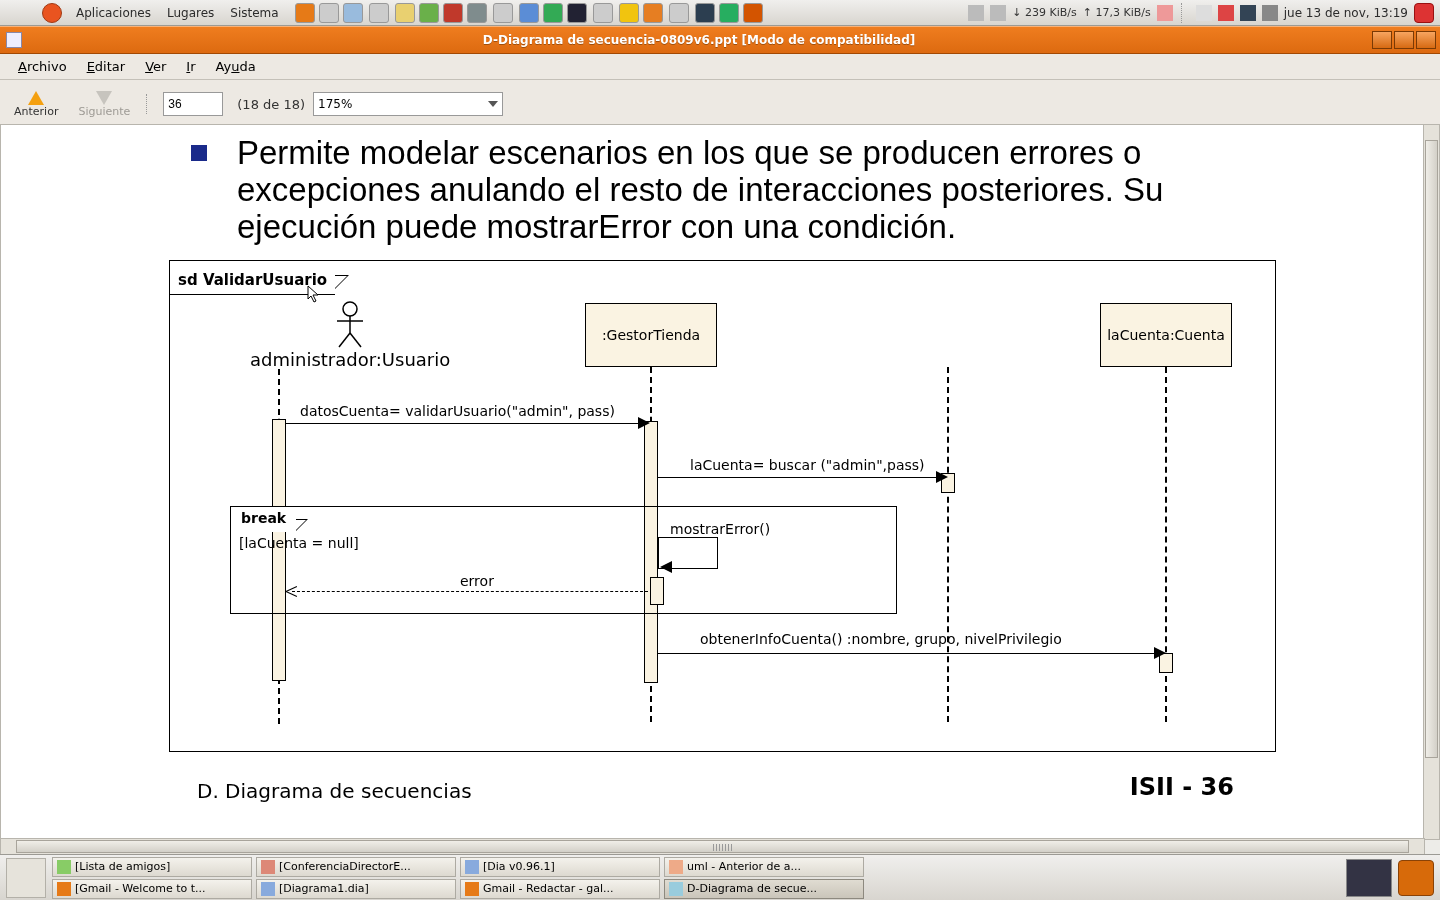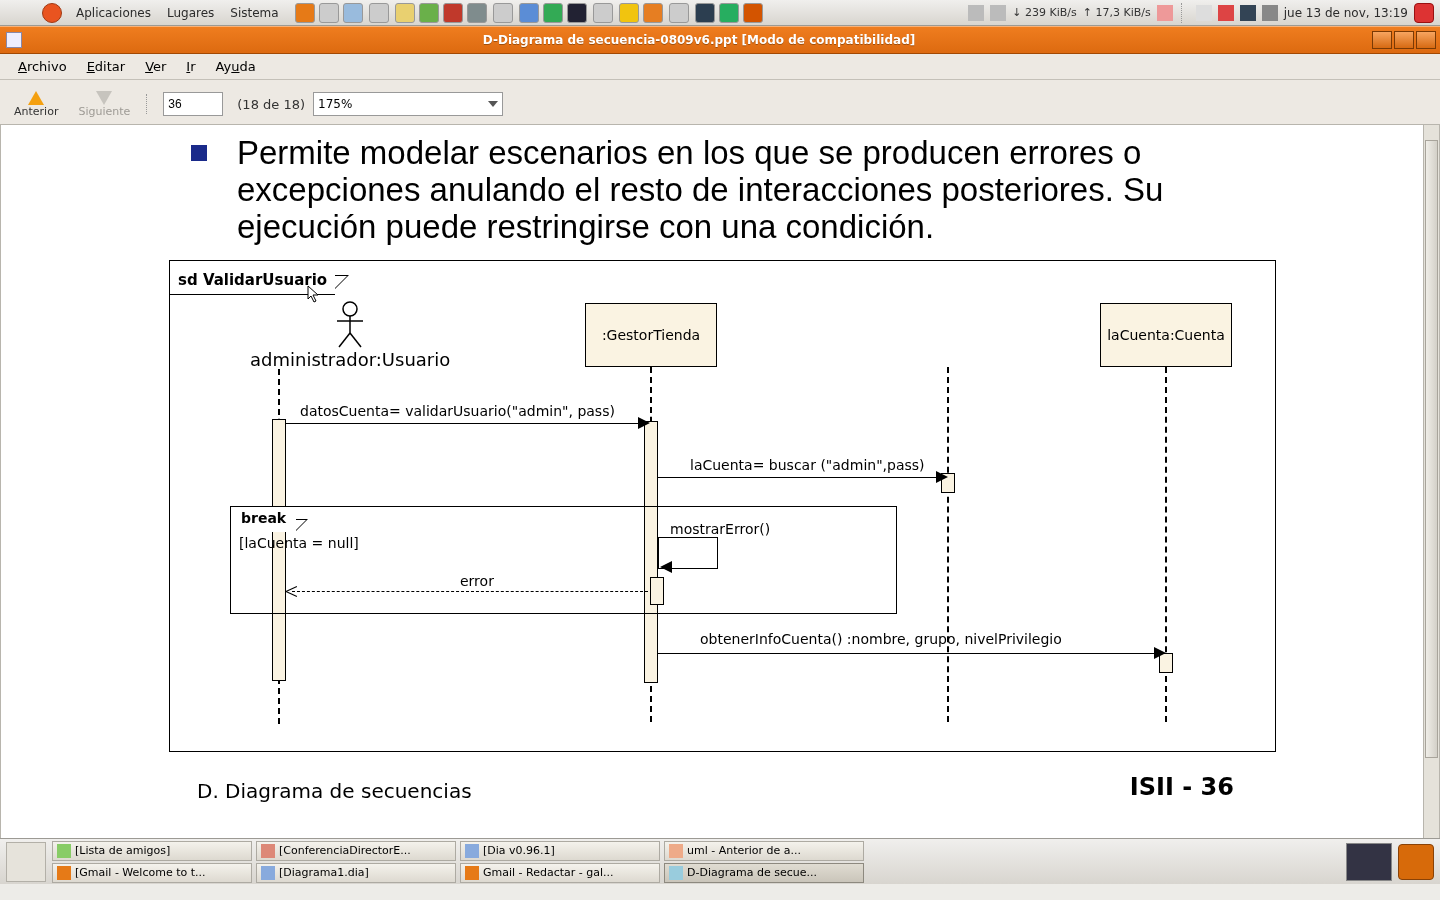"Permite modelar escenarios en los" div.slide-text { text: restringirse -> mostrarError }
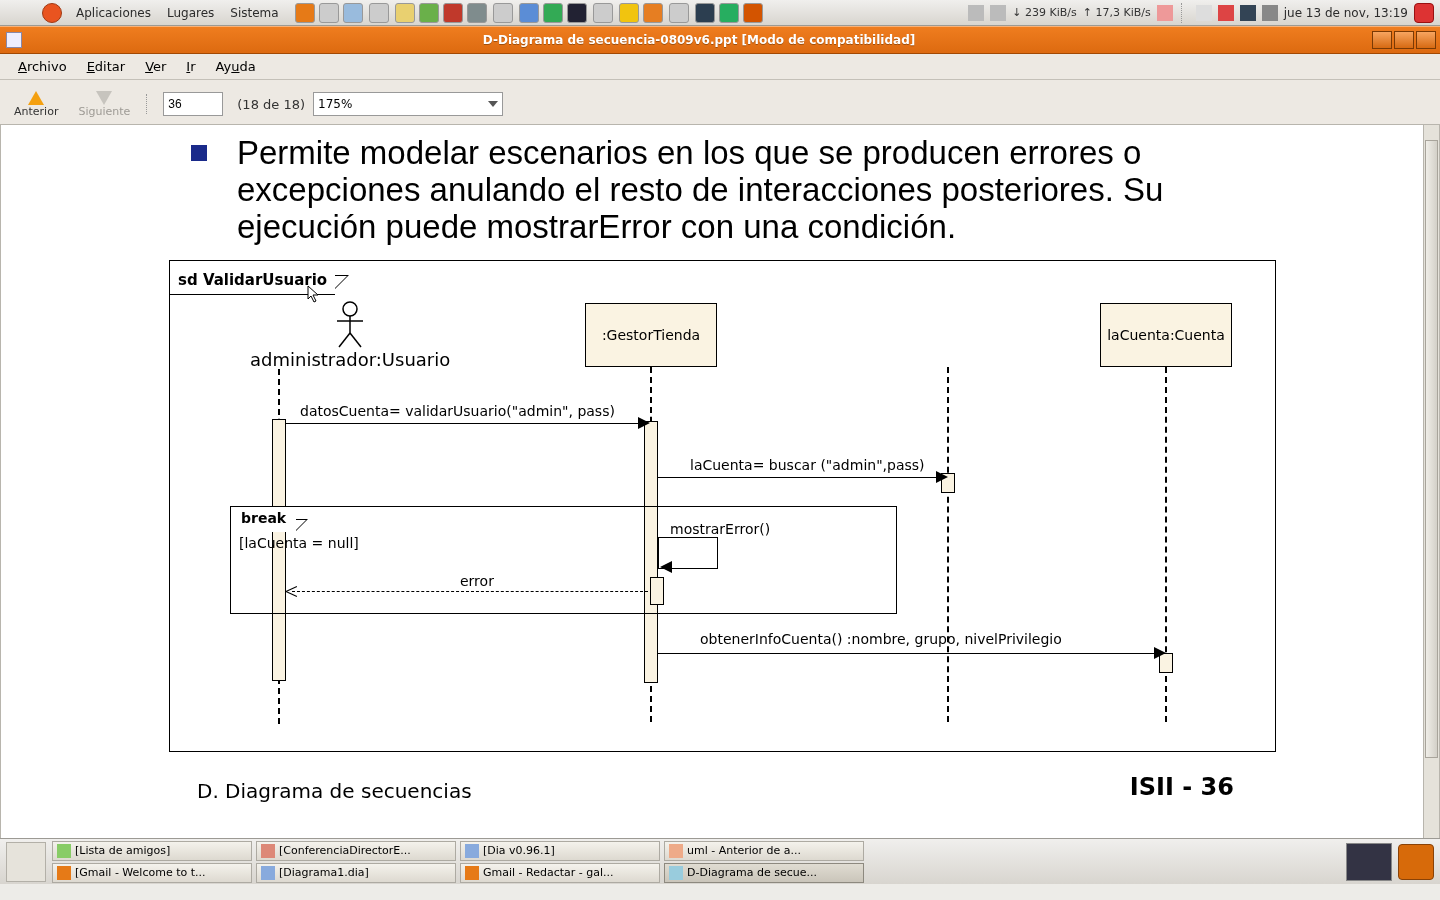"[Lista de amigos]" .bottom-panel { bottom: 16px -> 0 }
